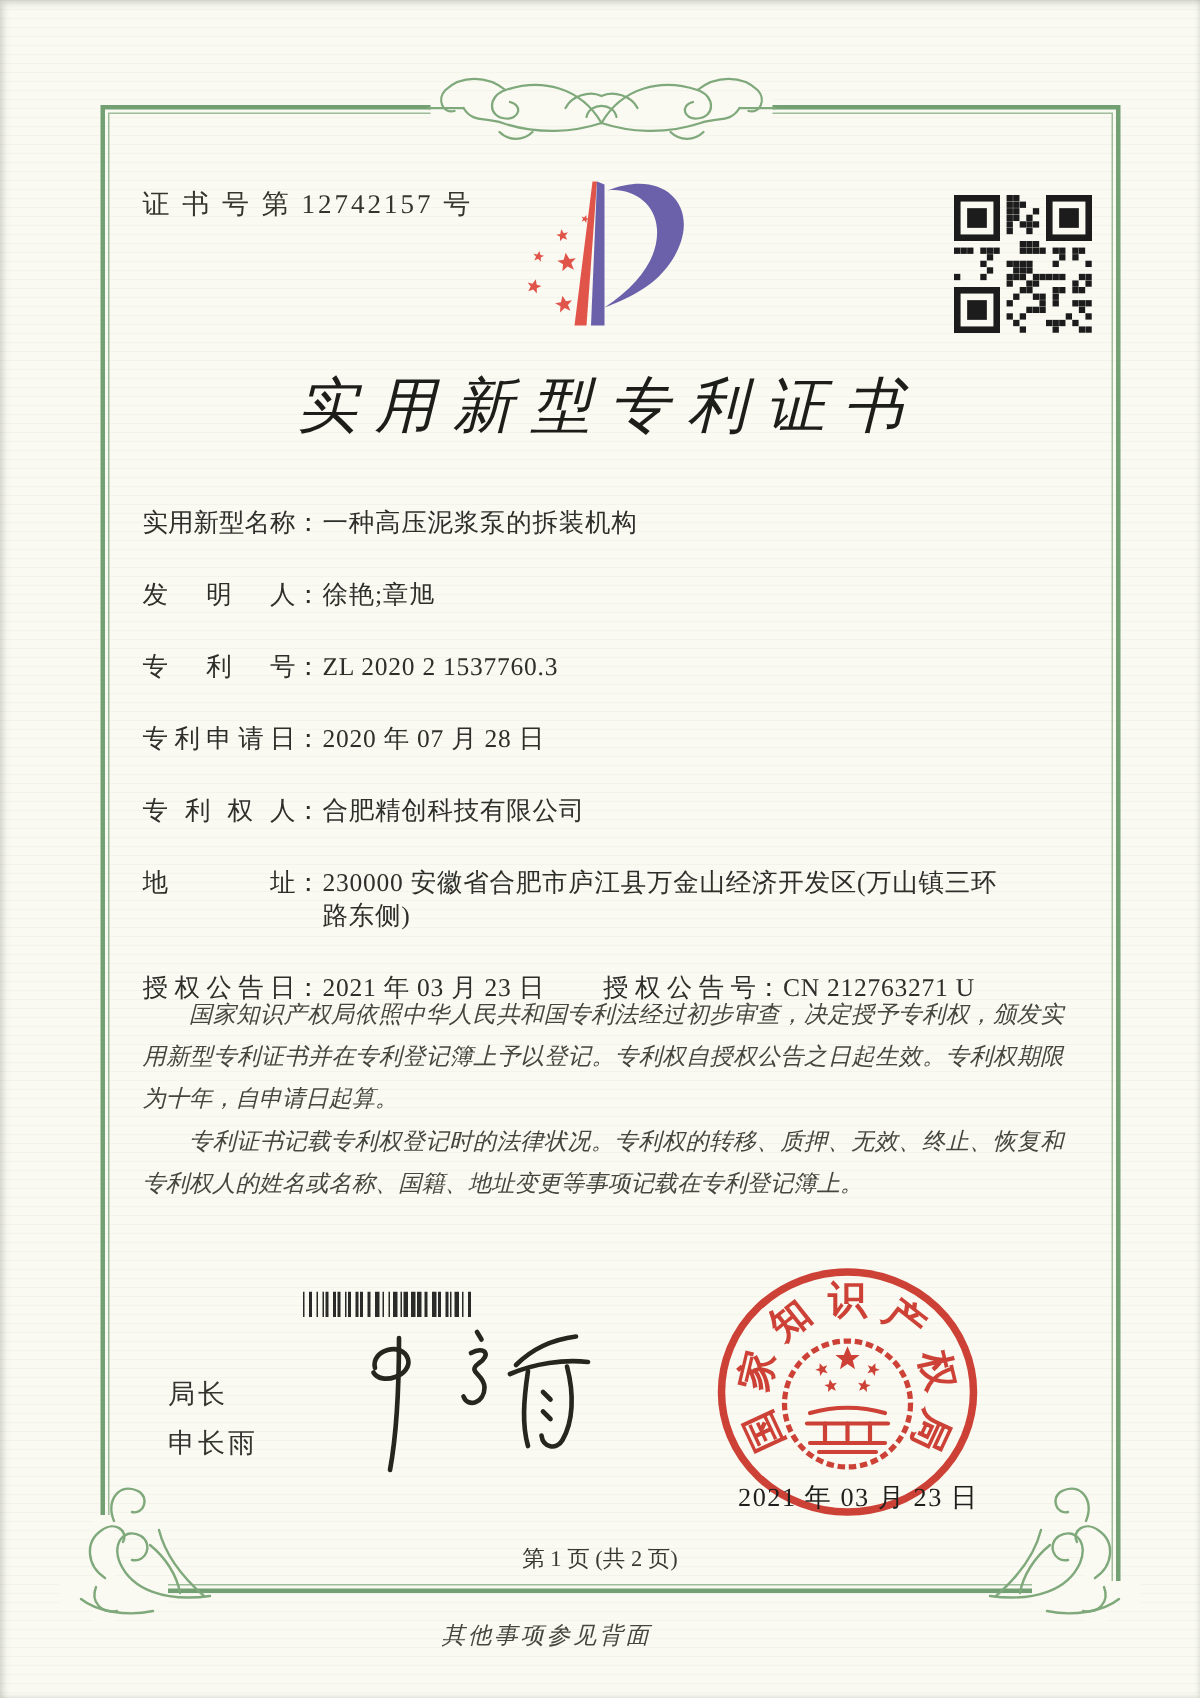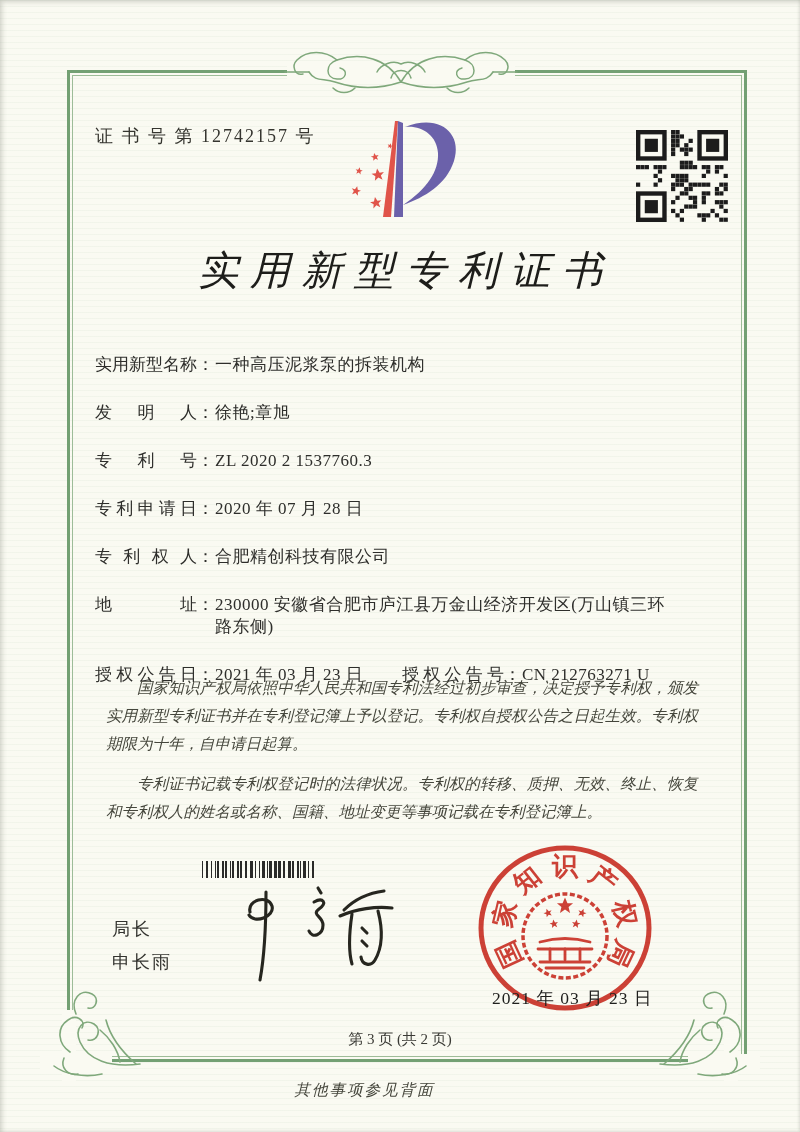"实用新型名称" .fields { margin-top: 16px -> none }
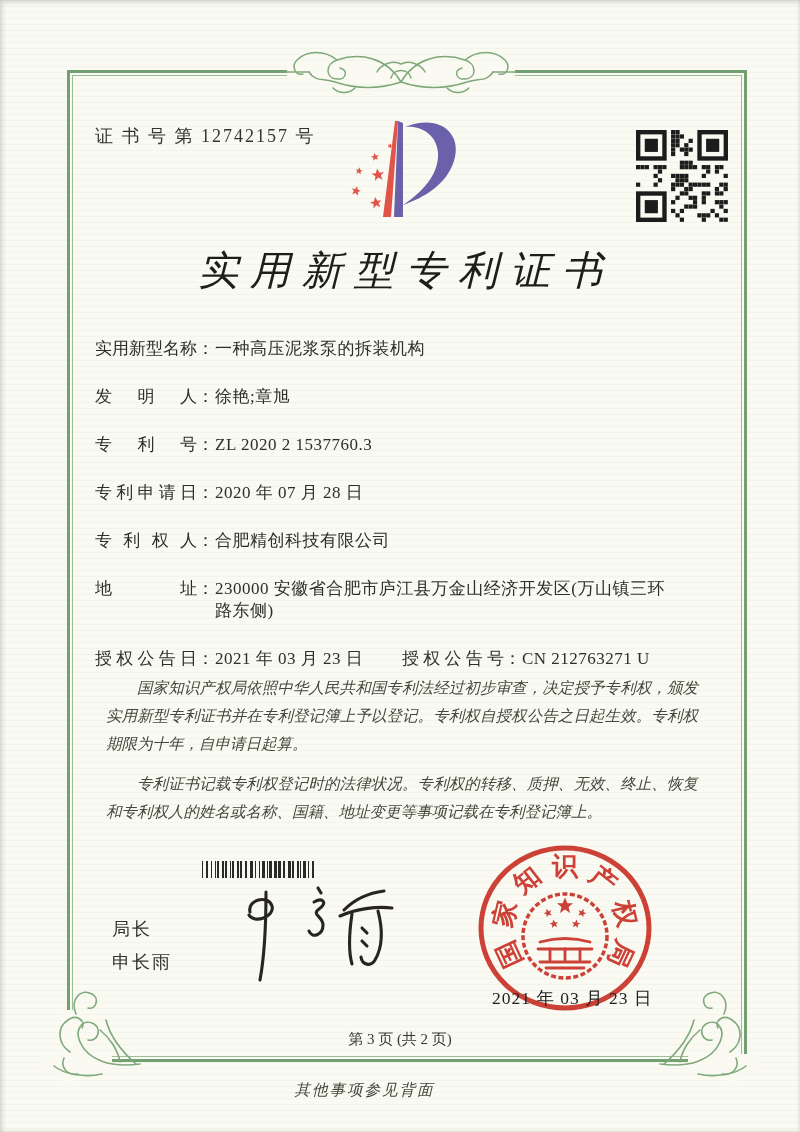"国家知识产权局依照中华人民共和国专利法经过初步审查，决定授予专利权，颁发实用新型" .paras p { margin: 11px -> 0 }
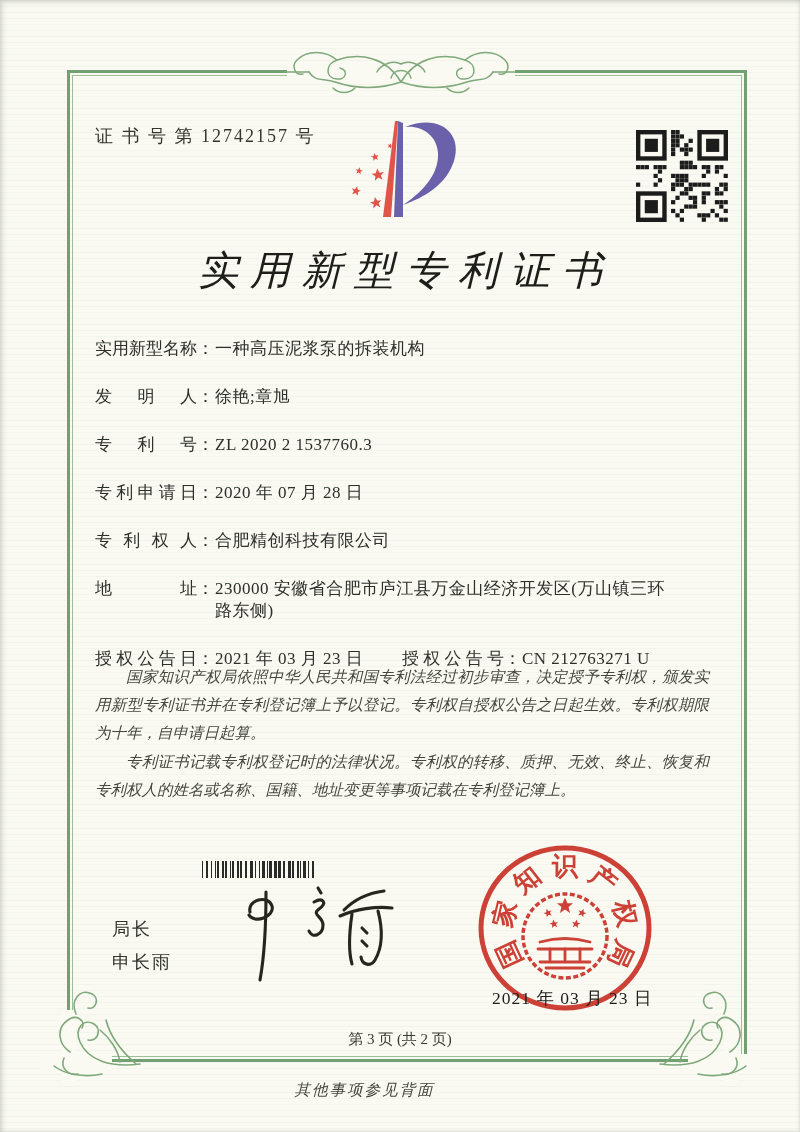"第 3 页 (共 2" div.abs { text: 3 -> 1 }
